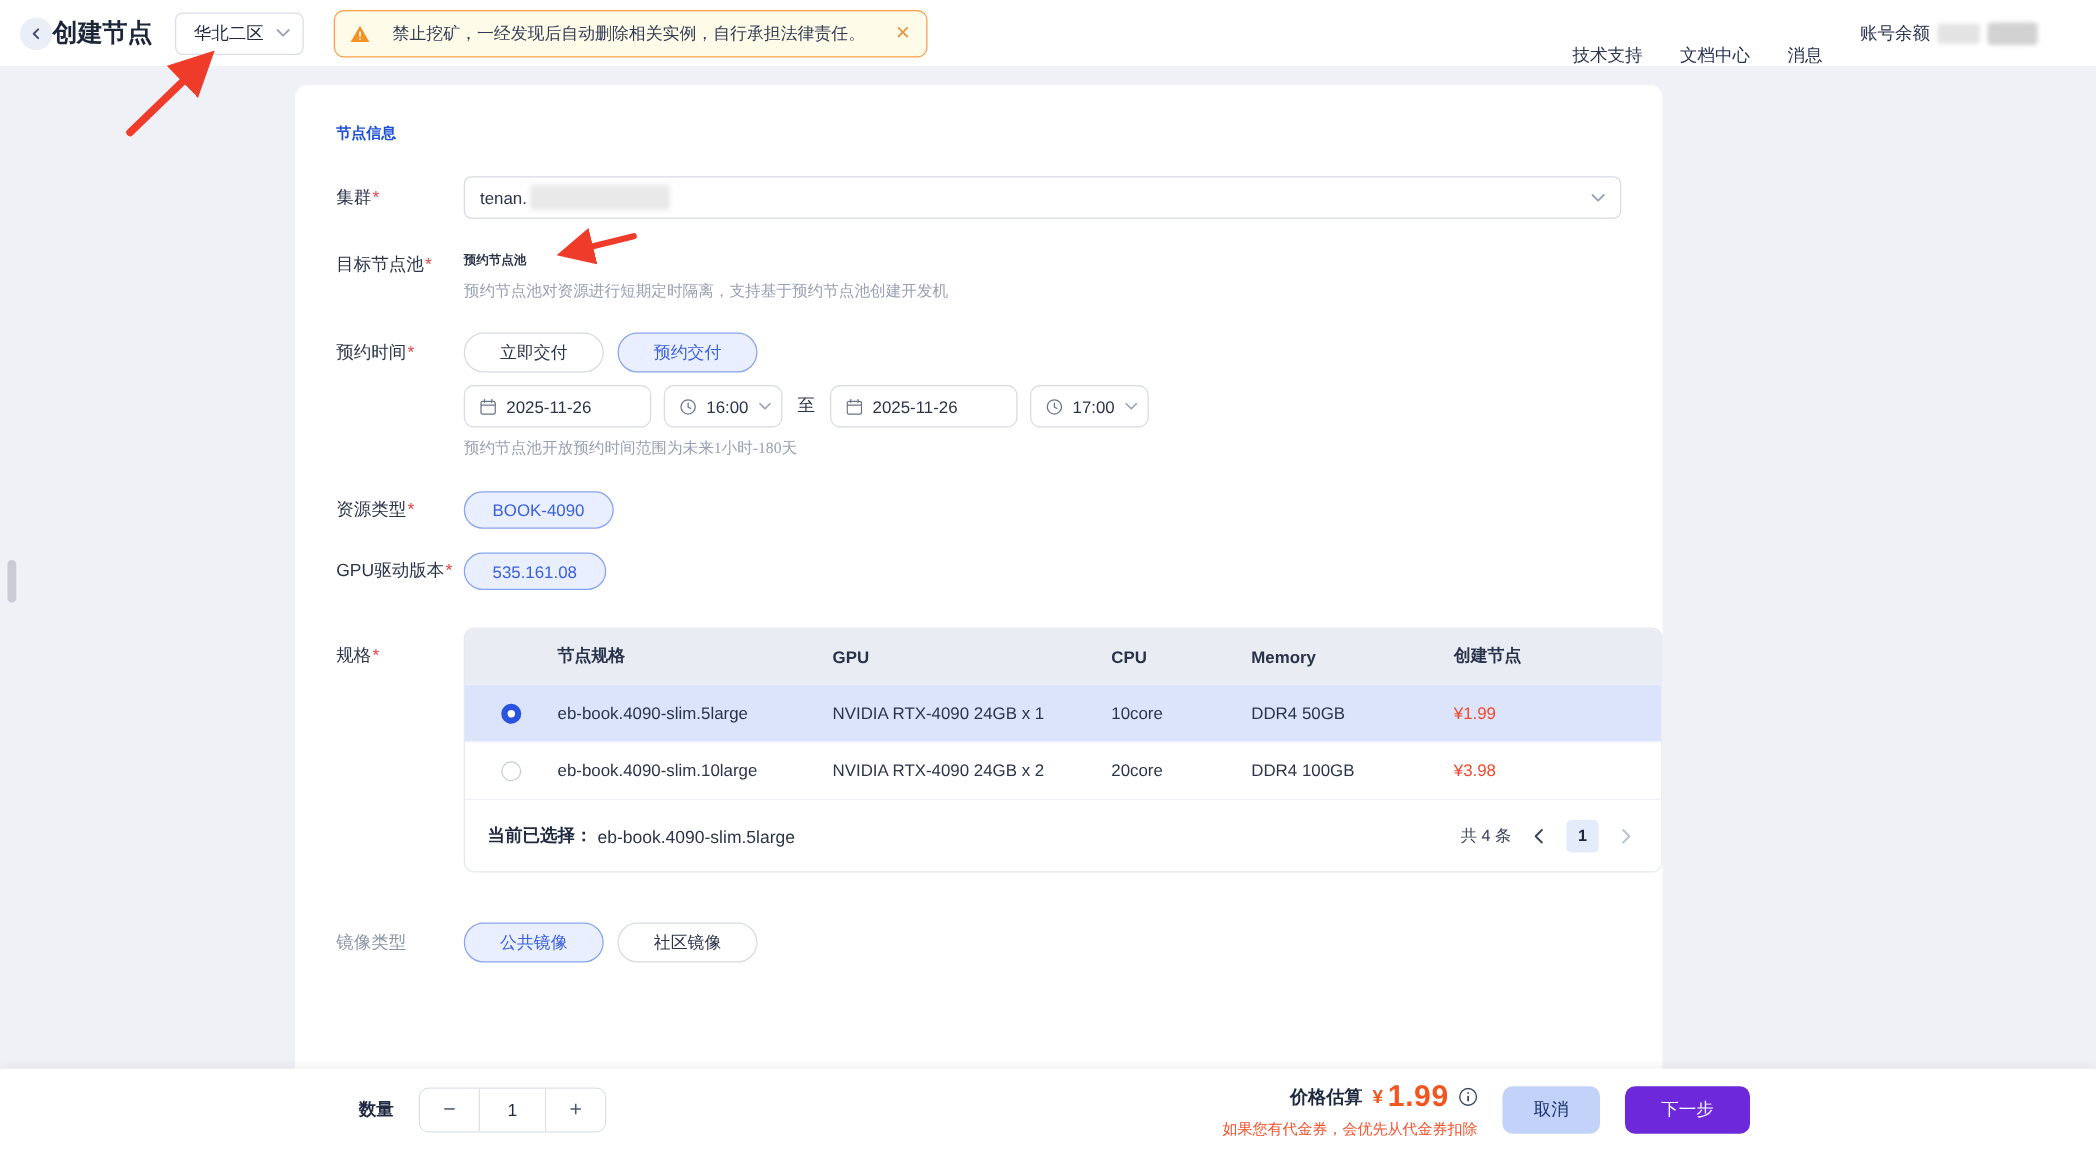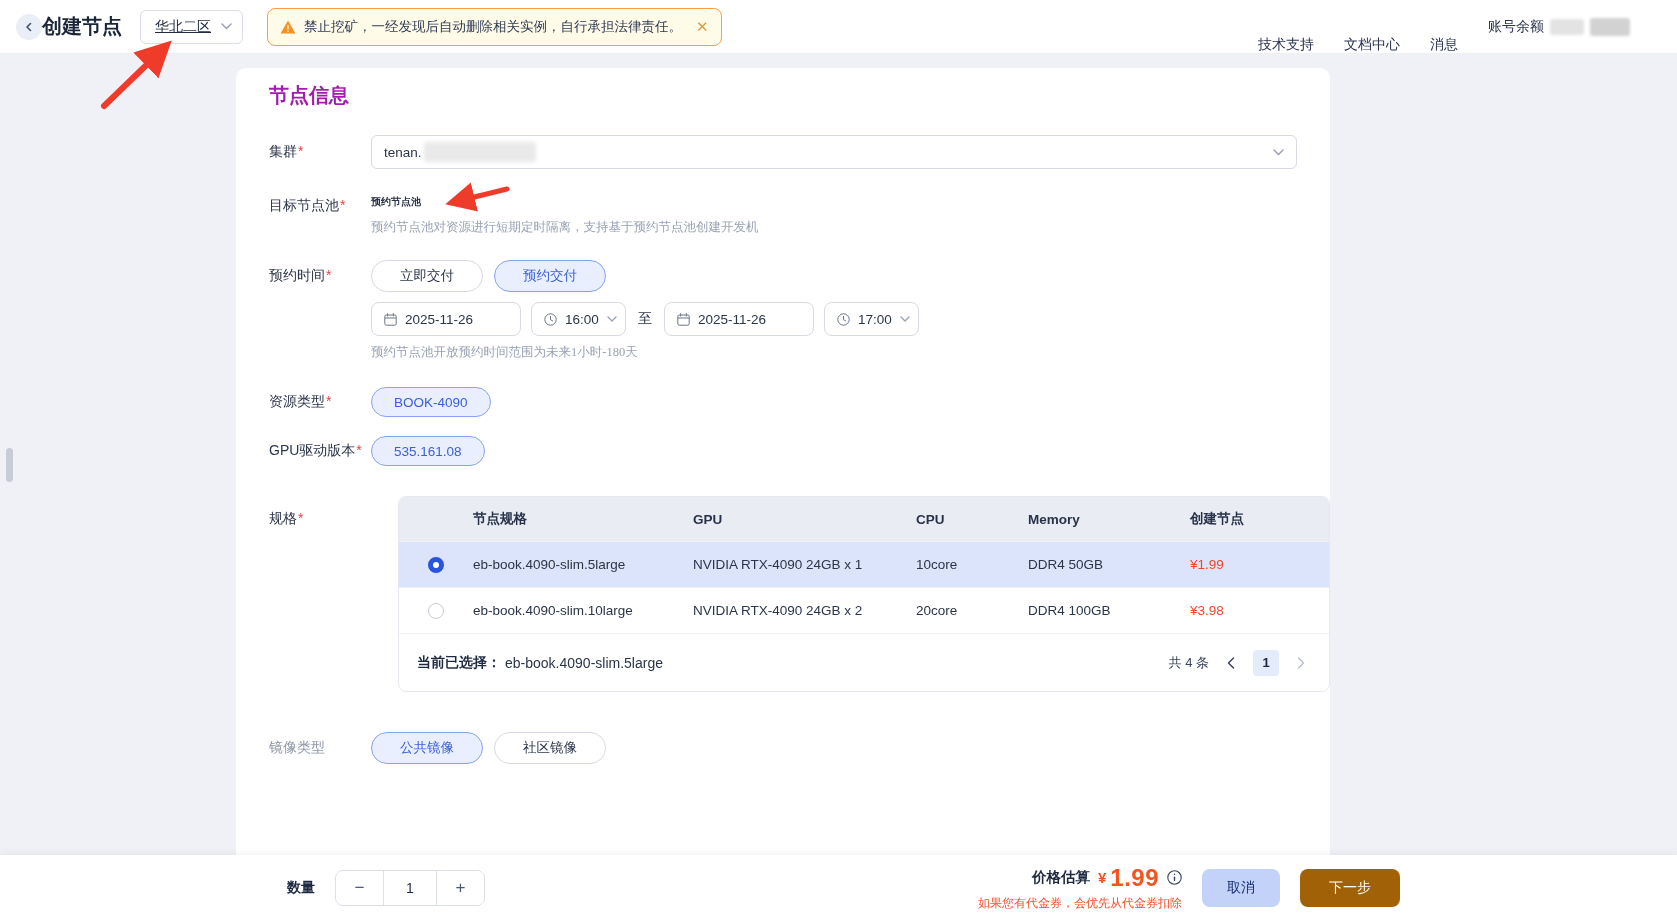"华北二区" .region-select { text-decoration: underline -> none }
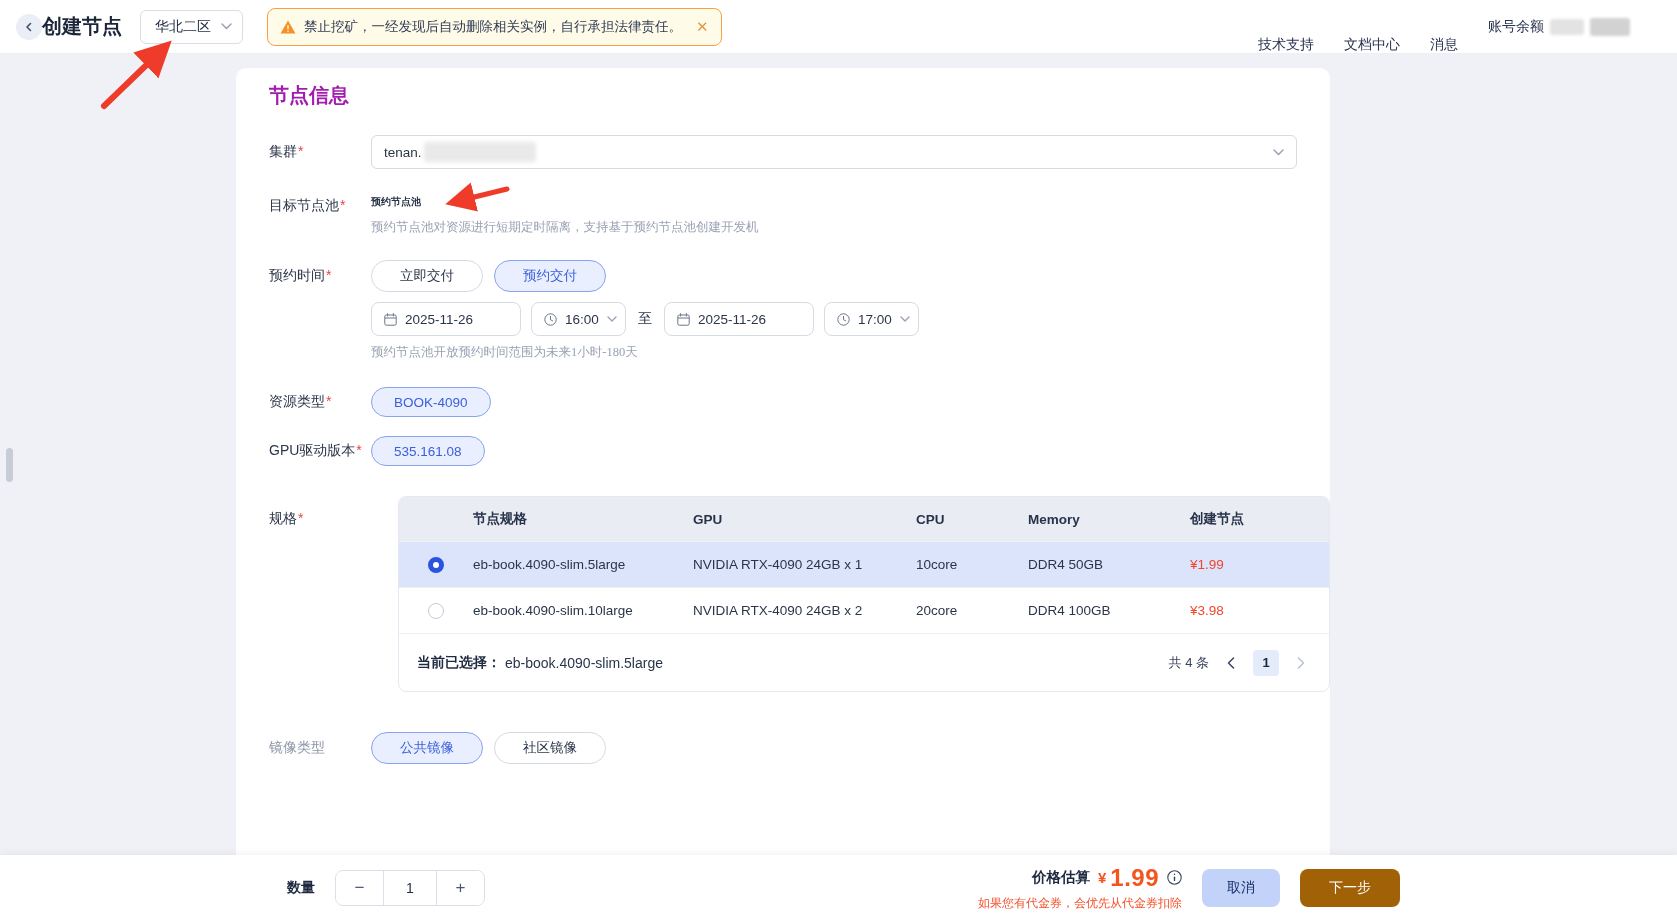"禁止挖矿，一经发现后自动删除相关实例，自行承担法律责任。" .warn-banner { gap: 8px -> 18px }
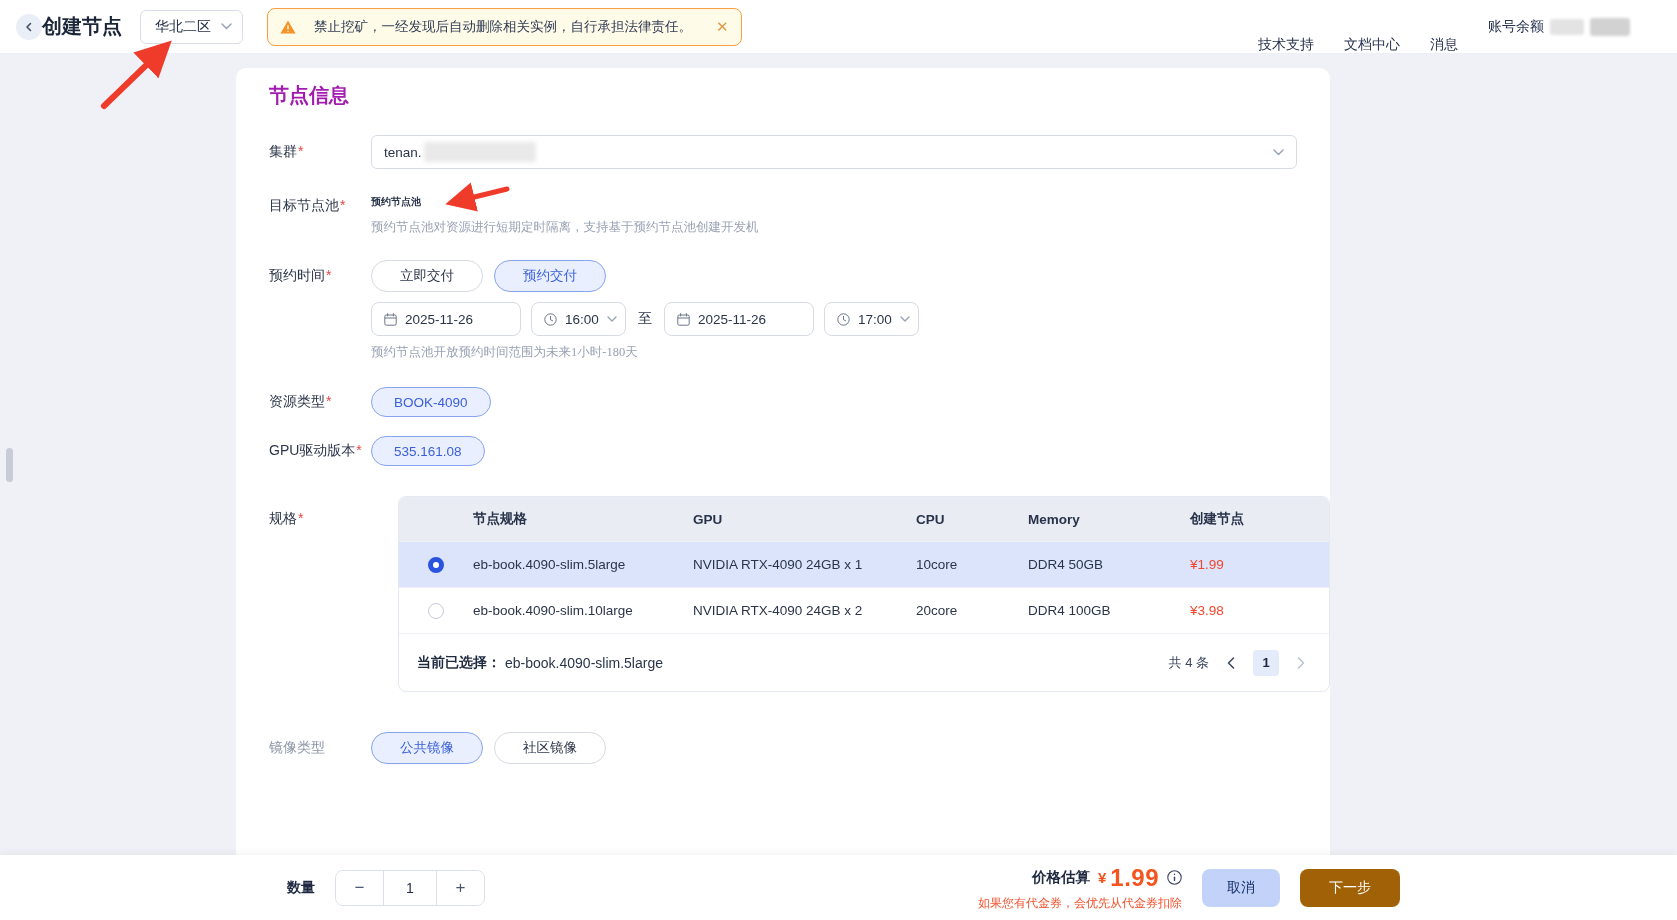"节点信息" .section-title { color: #a21caf -> #1d4ed8; font-size: 20px -> 12px; padding-top: 14px -> 30px }
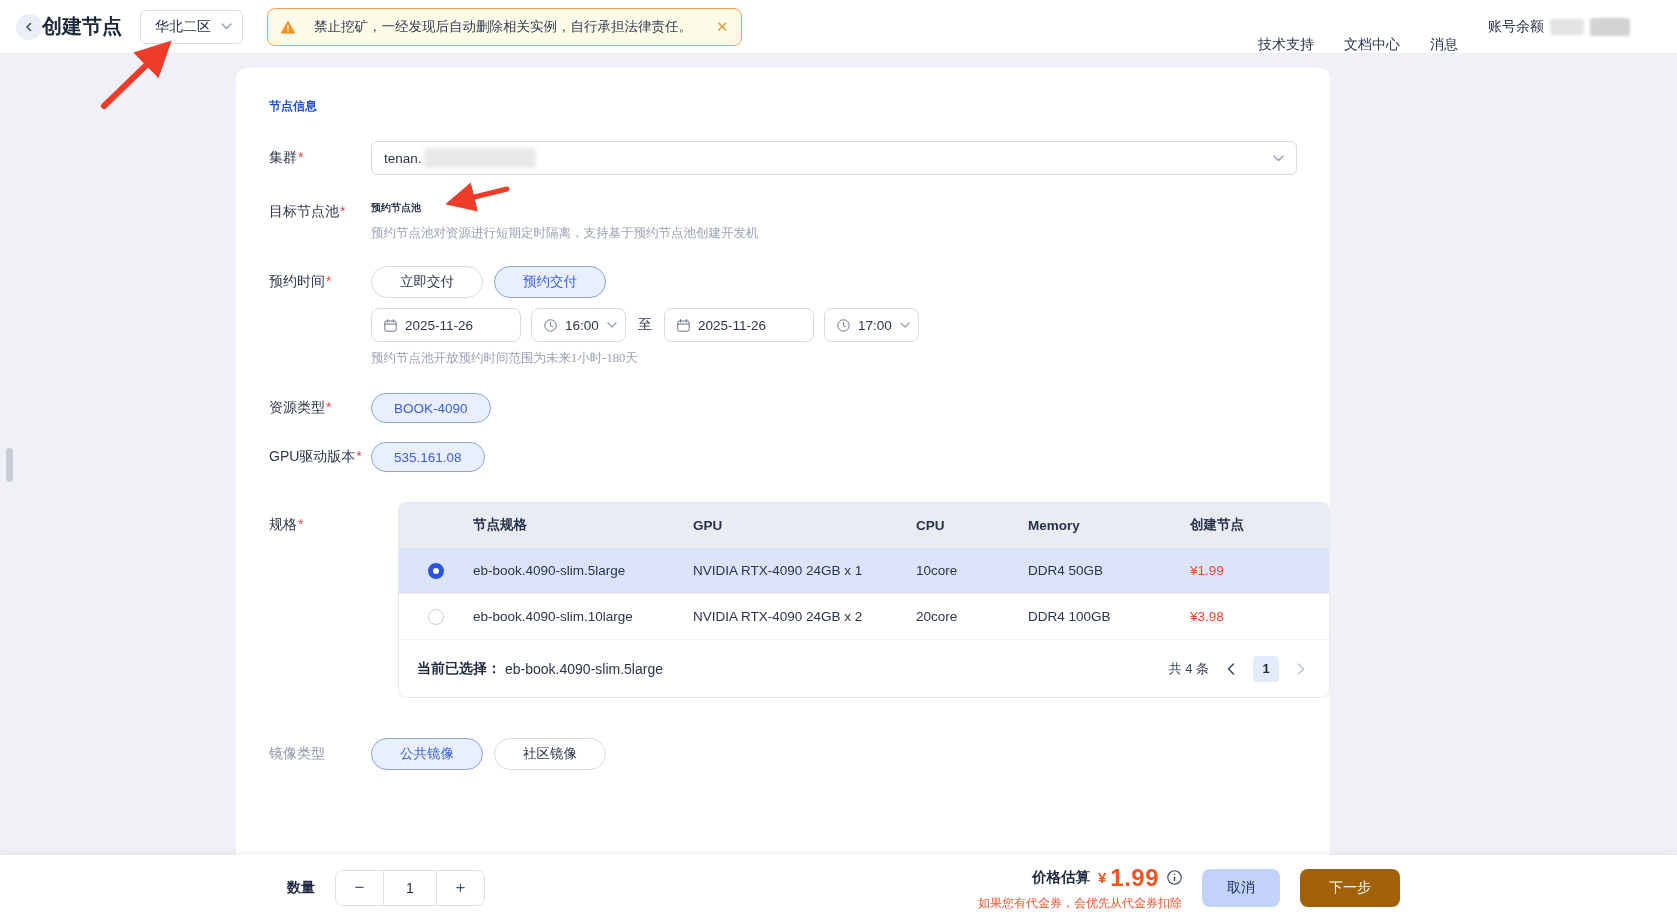"节点规格" .spec-table { margin-left: 27px -> none }
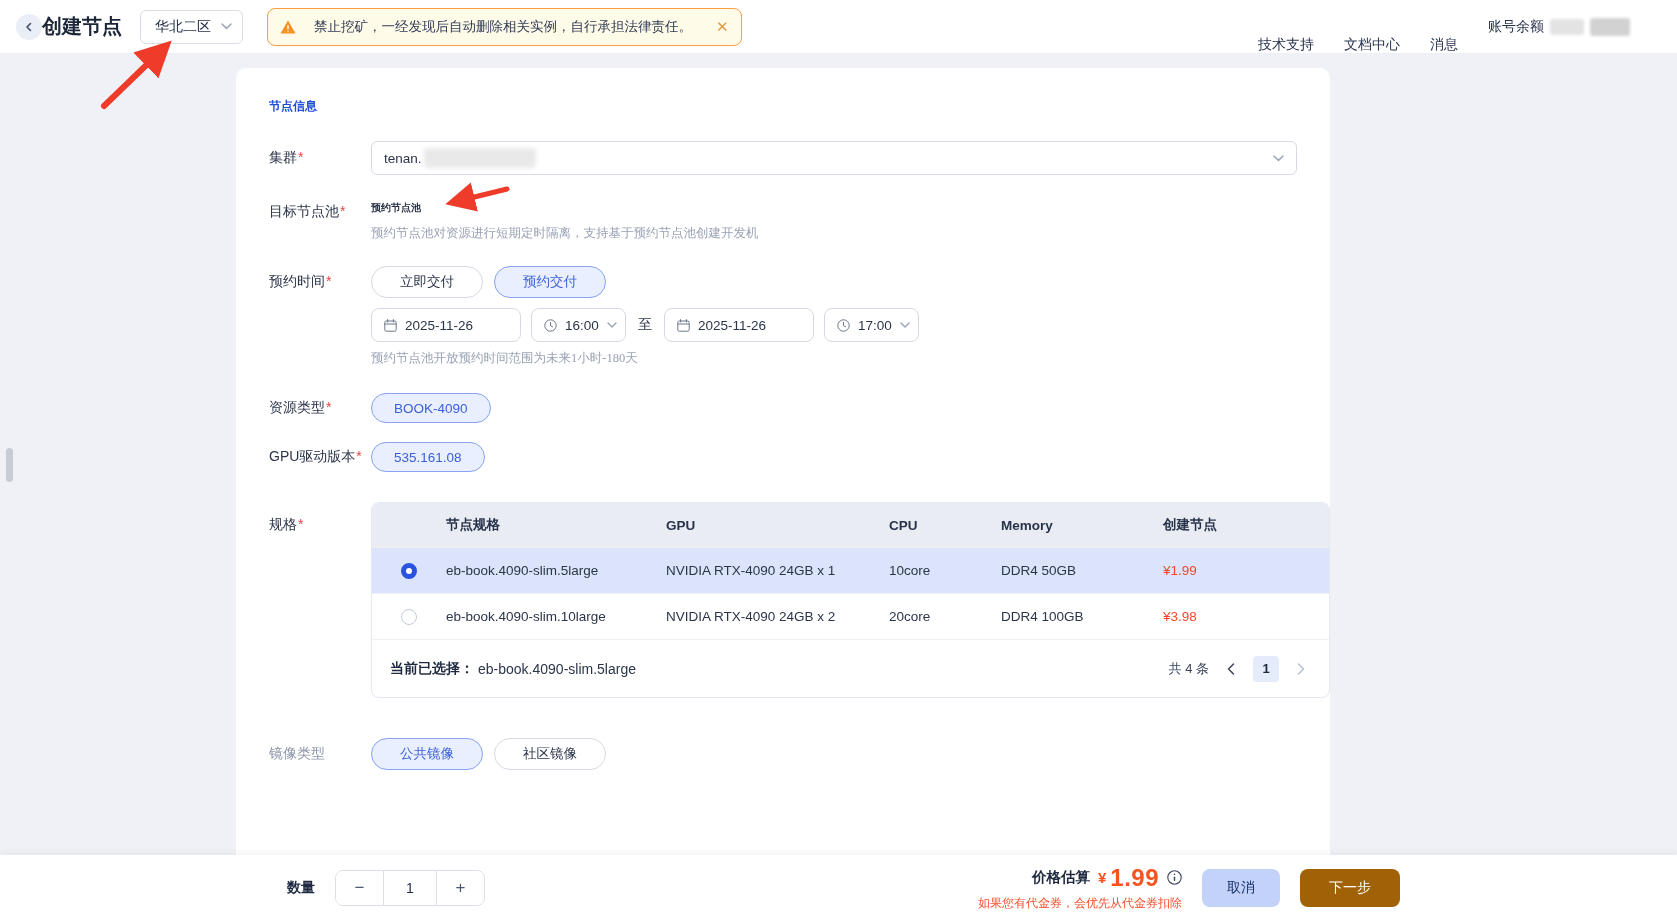"下一步" .btn-next { background: #a16207 -> #6d28d9 }
